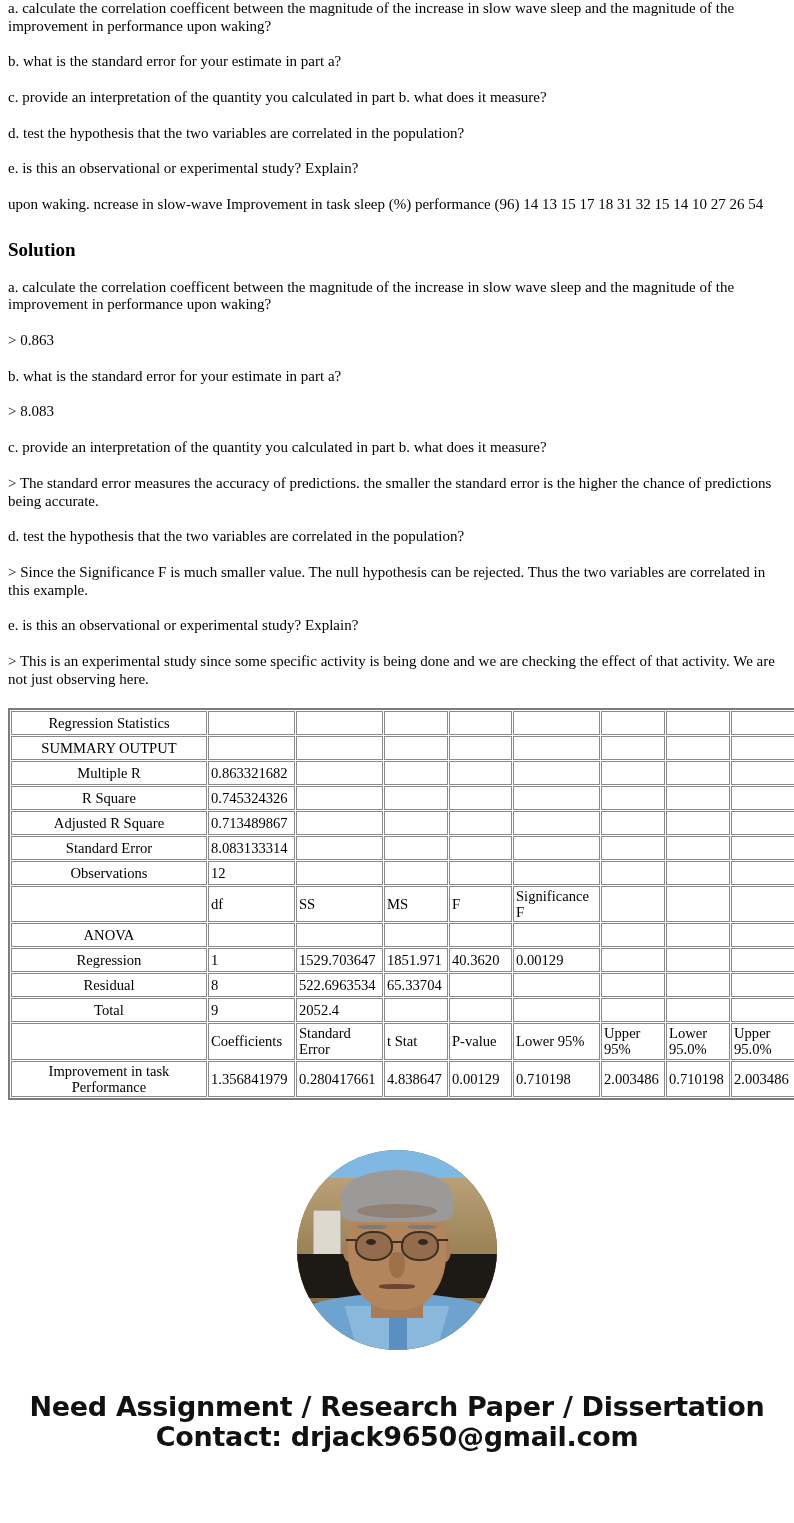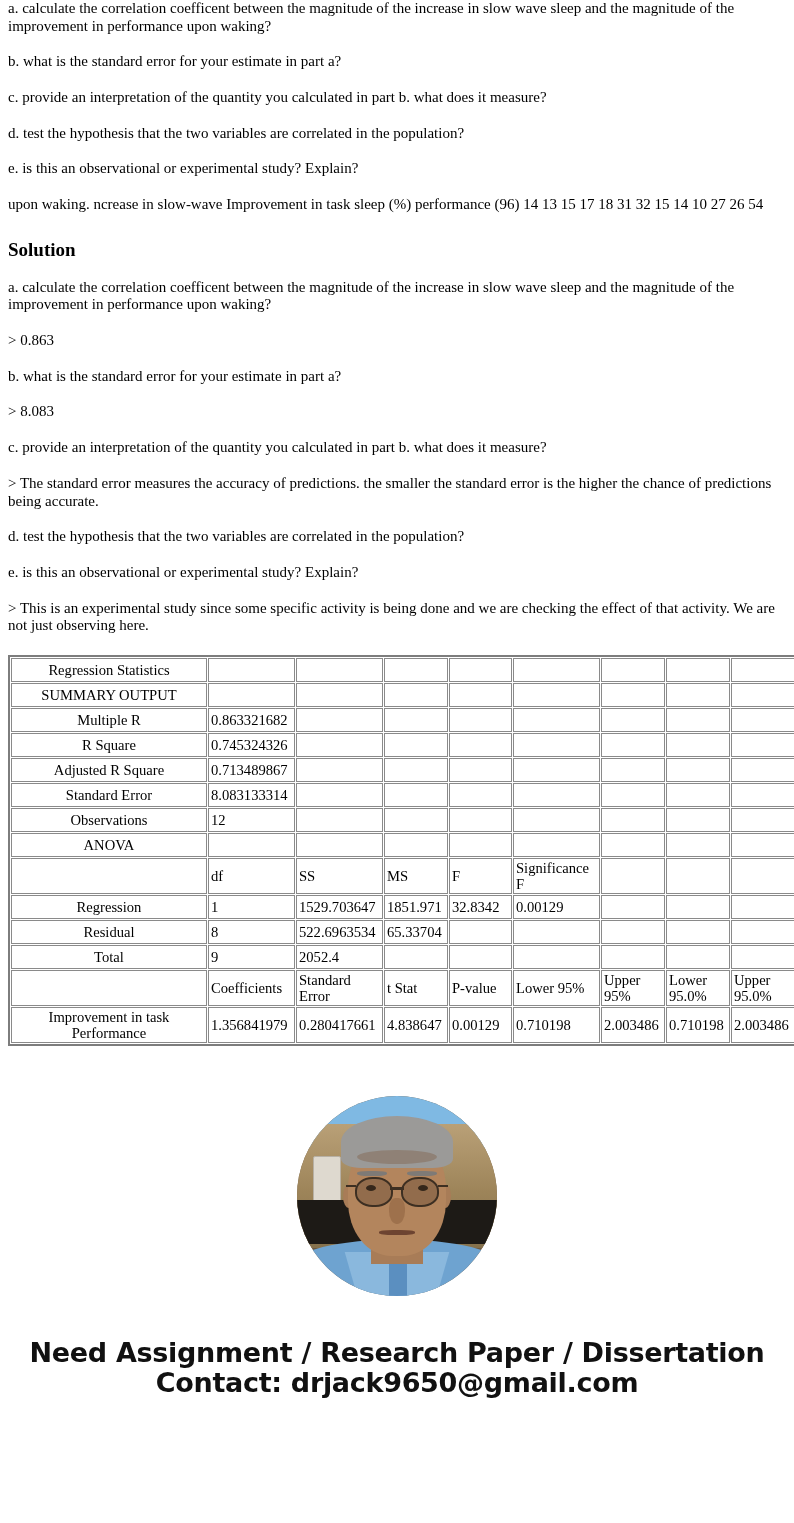"> Since the Significance F" p.para { html: none -> <p>&gt; Since the Significance F is much smaller value. The null hypothesis can be rejected. Thus the two variables are correlated in this example.</p> }
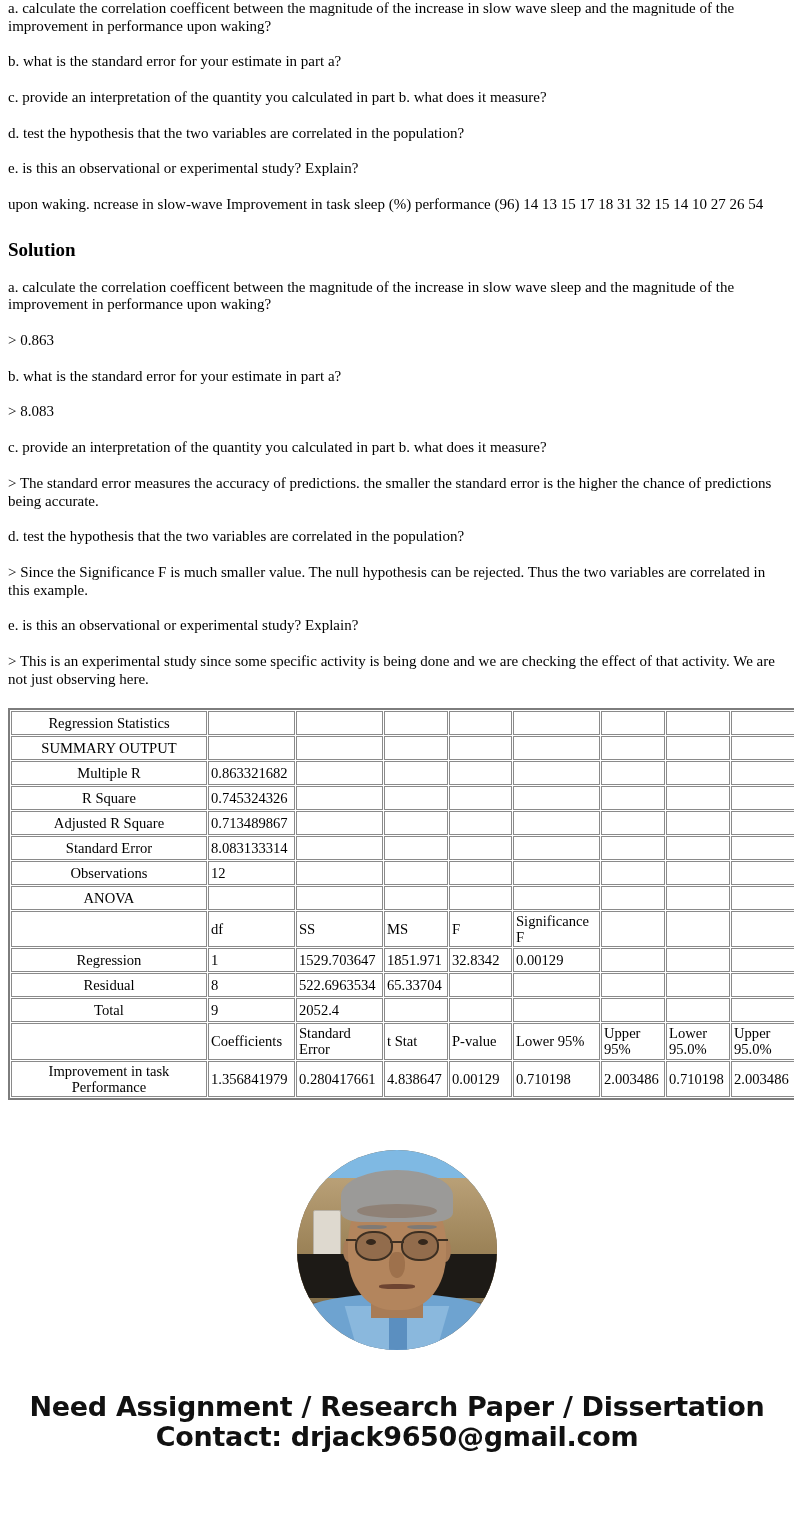"ANOVA" tr { order: before "df" -> after "df" }
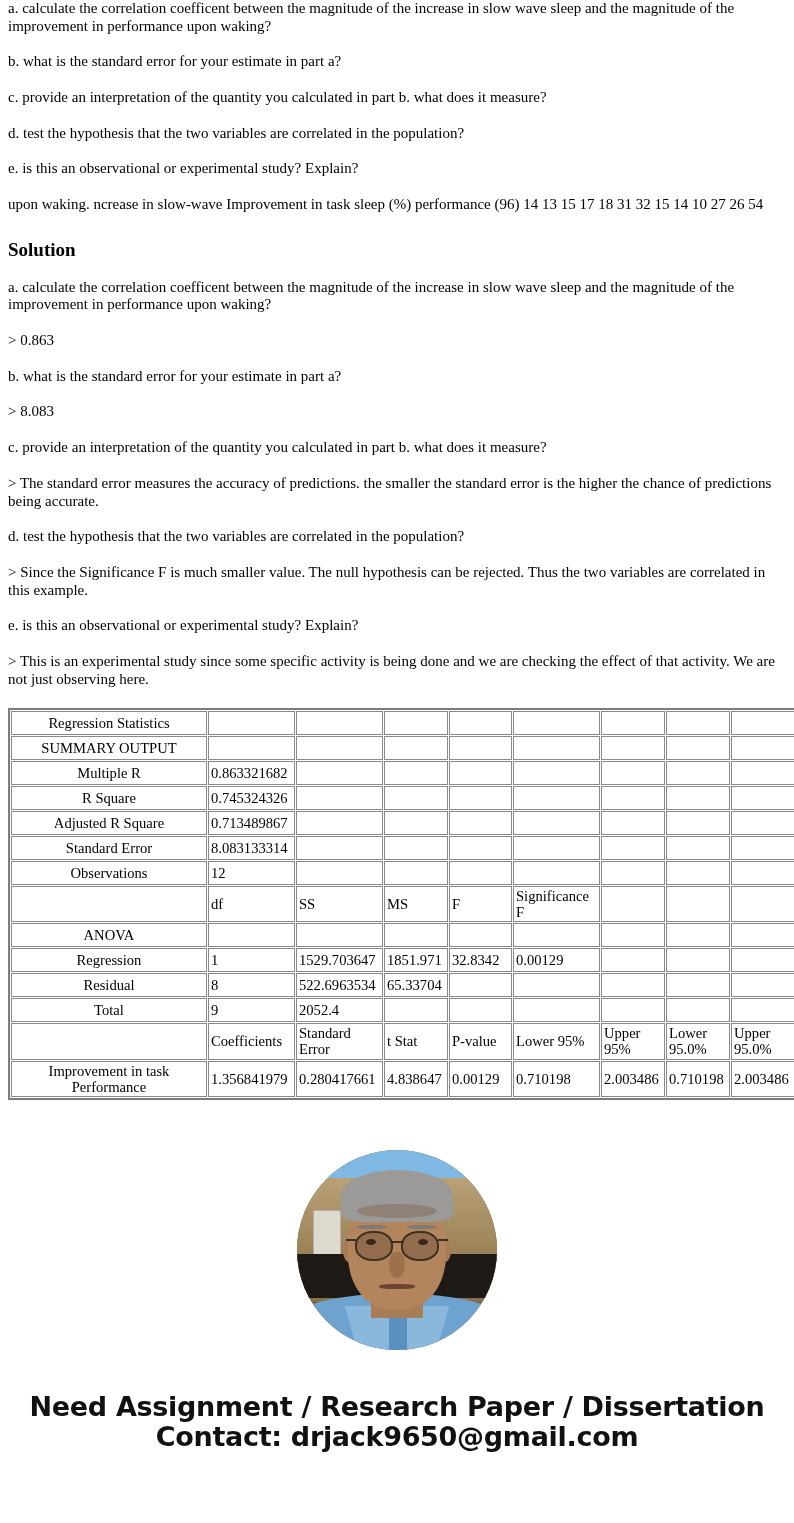"32.8342" td.val { text: 32.8342 -> 40.3620 }
